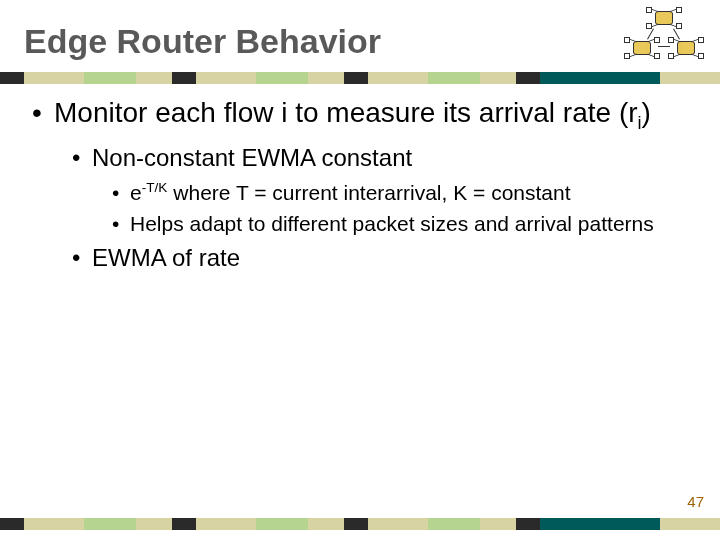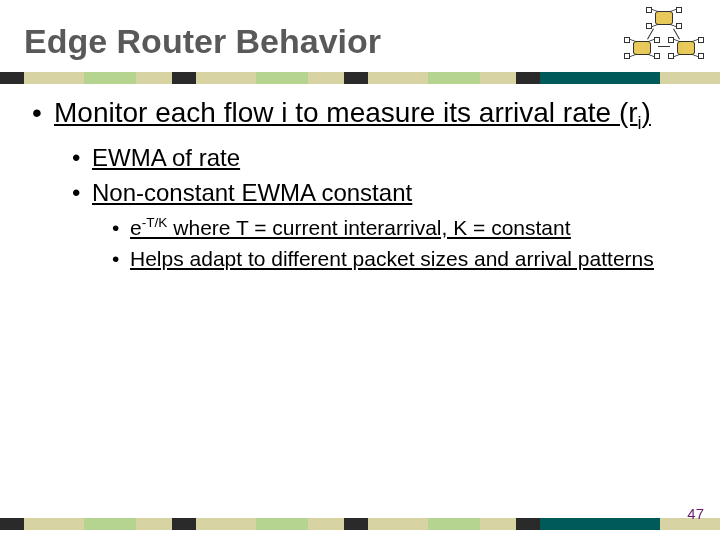"Monitor each flow i to" ul { text-decoration: underline -> none }
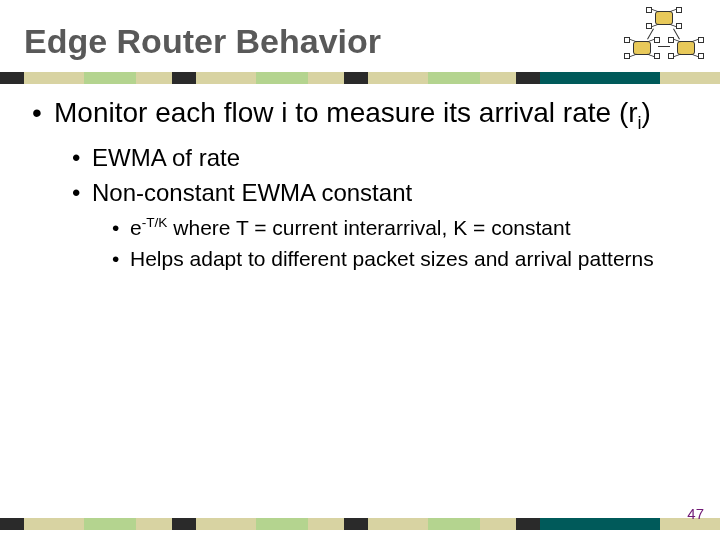"EWMA of rate" li { order: before "Non-constant EWMA constant" -> after "Non-constant EWMA constant" }
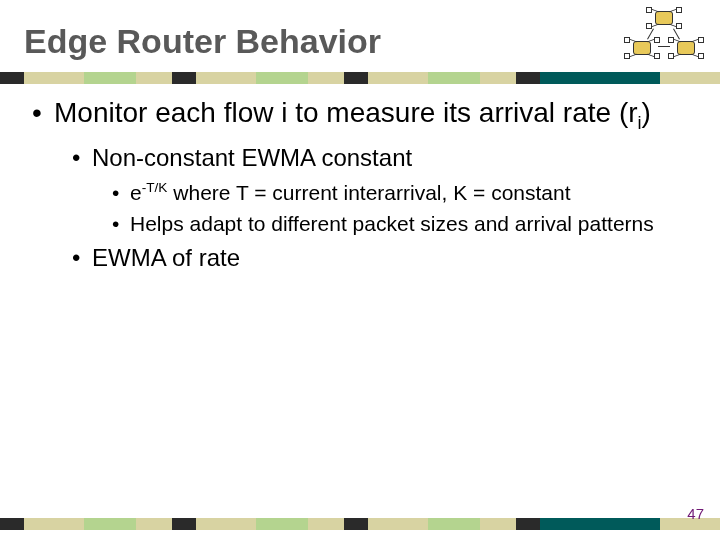"47" .page-num { bottom: 18px -> 30px; color: #701a75 -> #a16207 }
